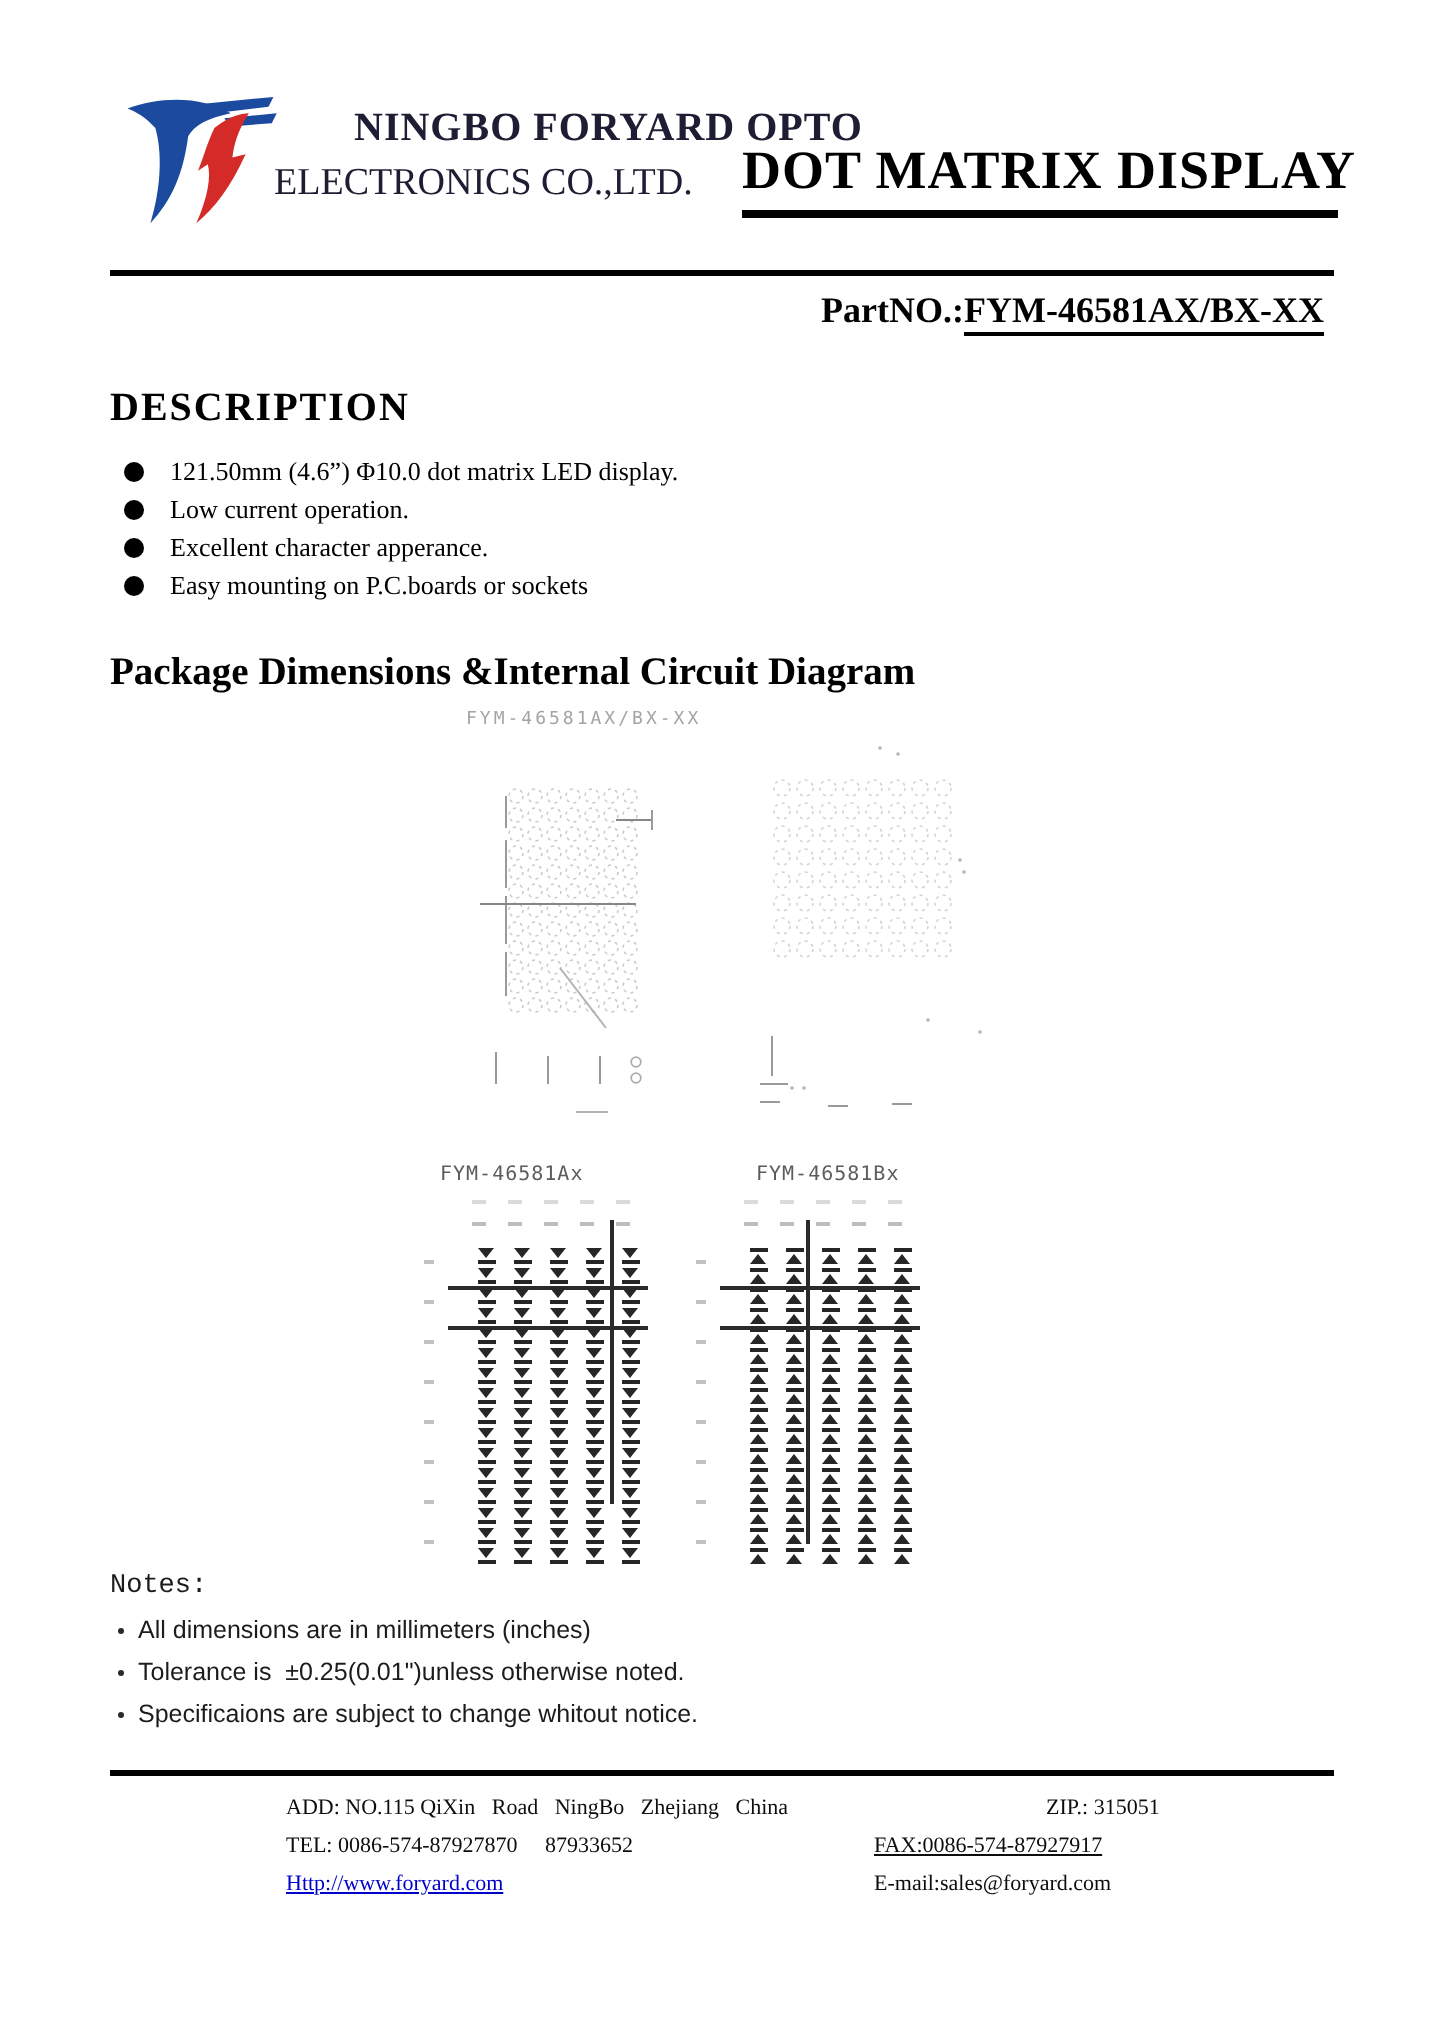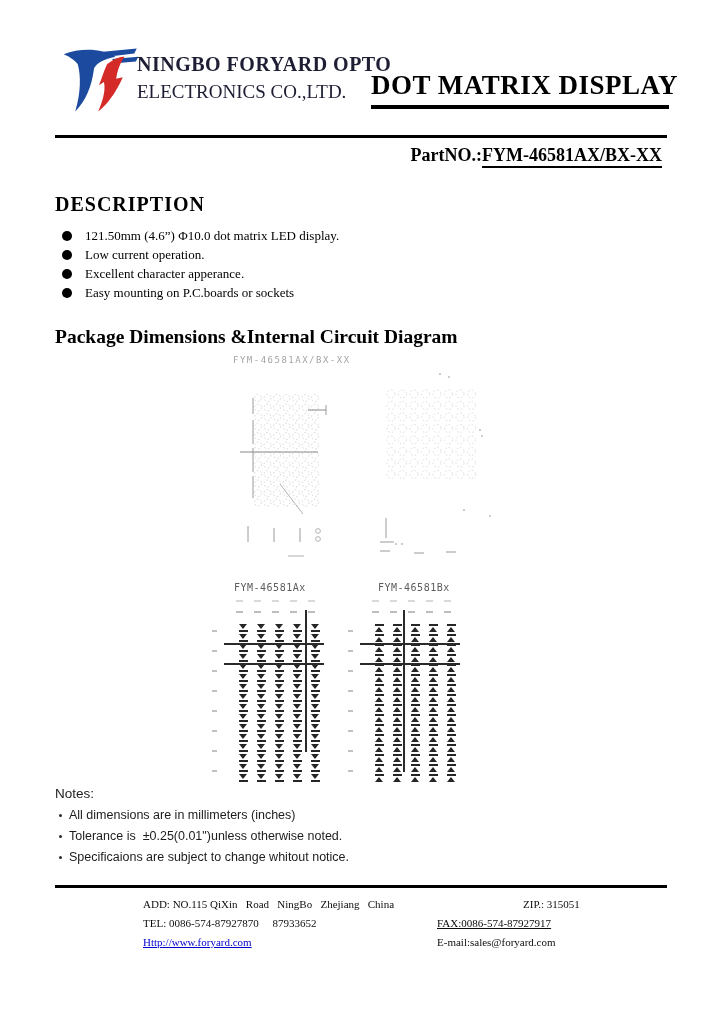"NINGBO FORYARD OPTO" .company-1 { margin-left: none -> 40px }
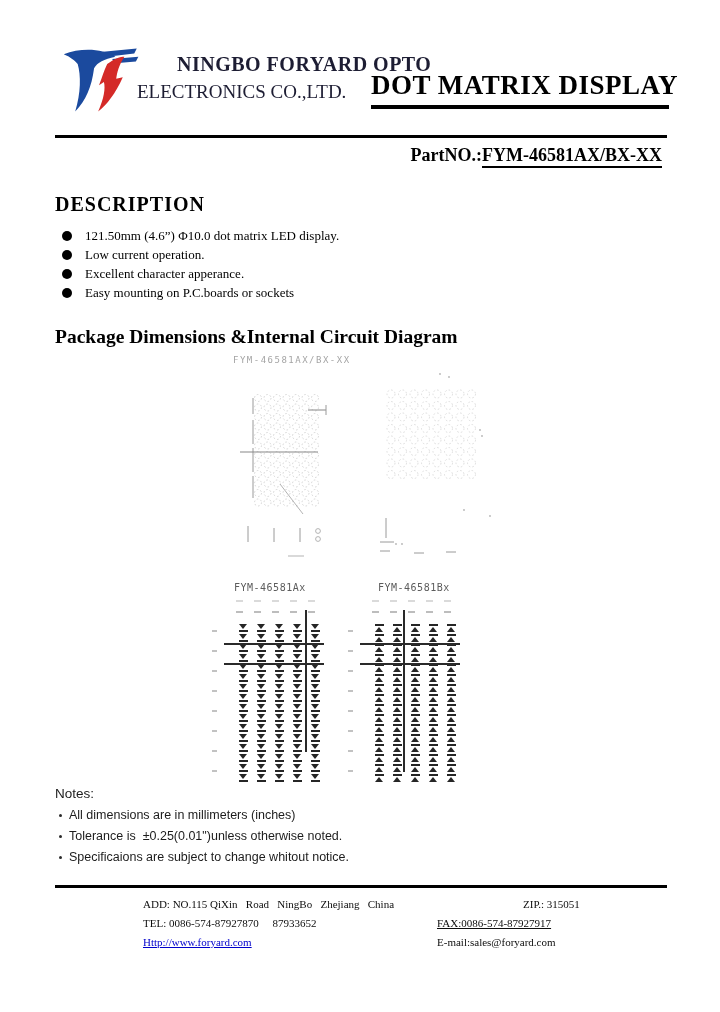"FYM-46581Ax" div.circuit-label { left: 26px -> 12px }
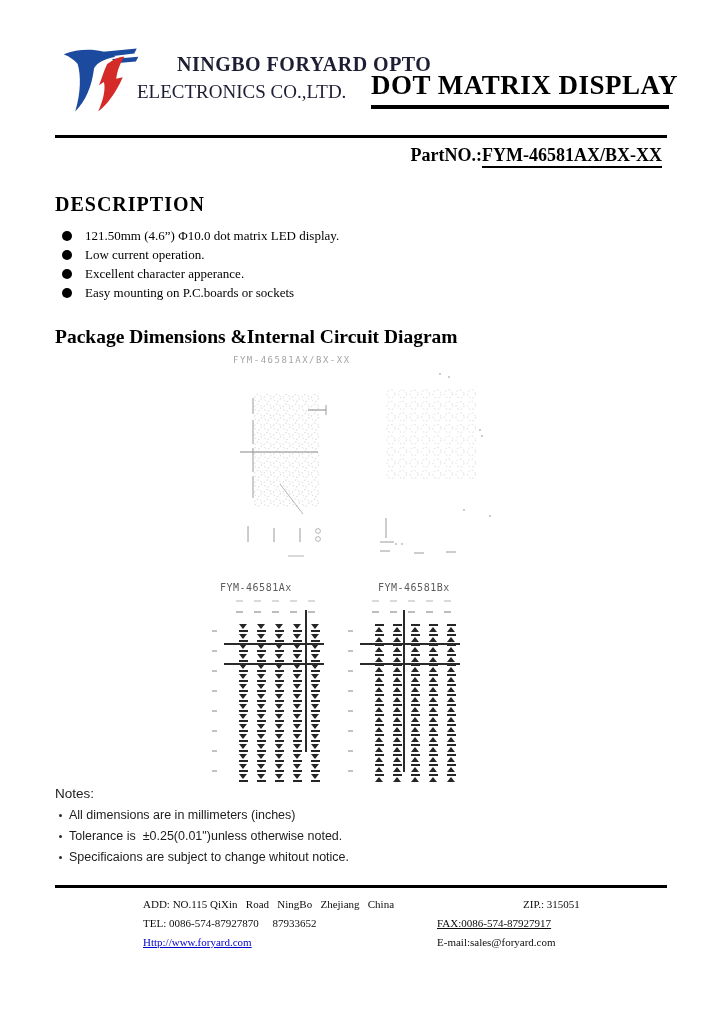"Notes:" .notes-heading { font-family: none -> Liberation Mono, monospace }
